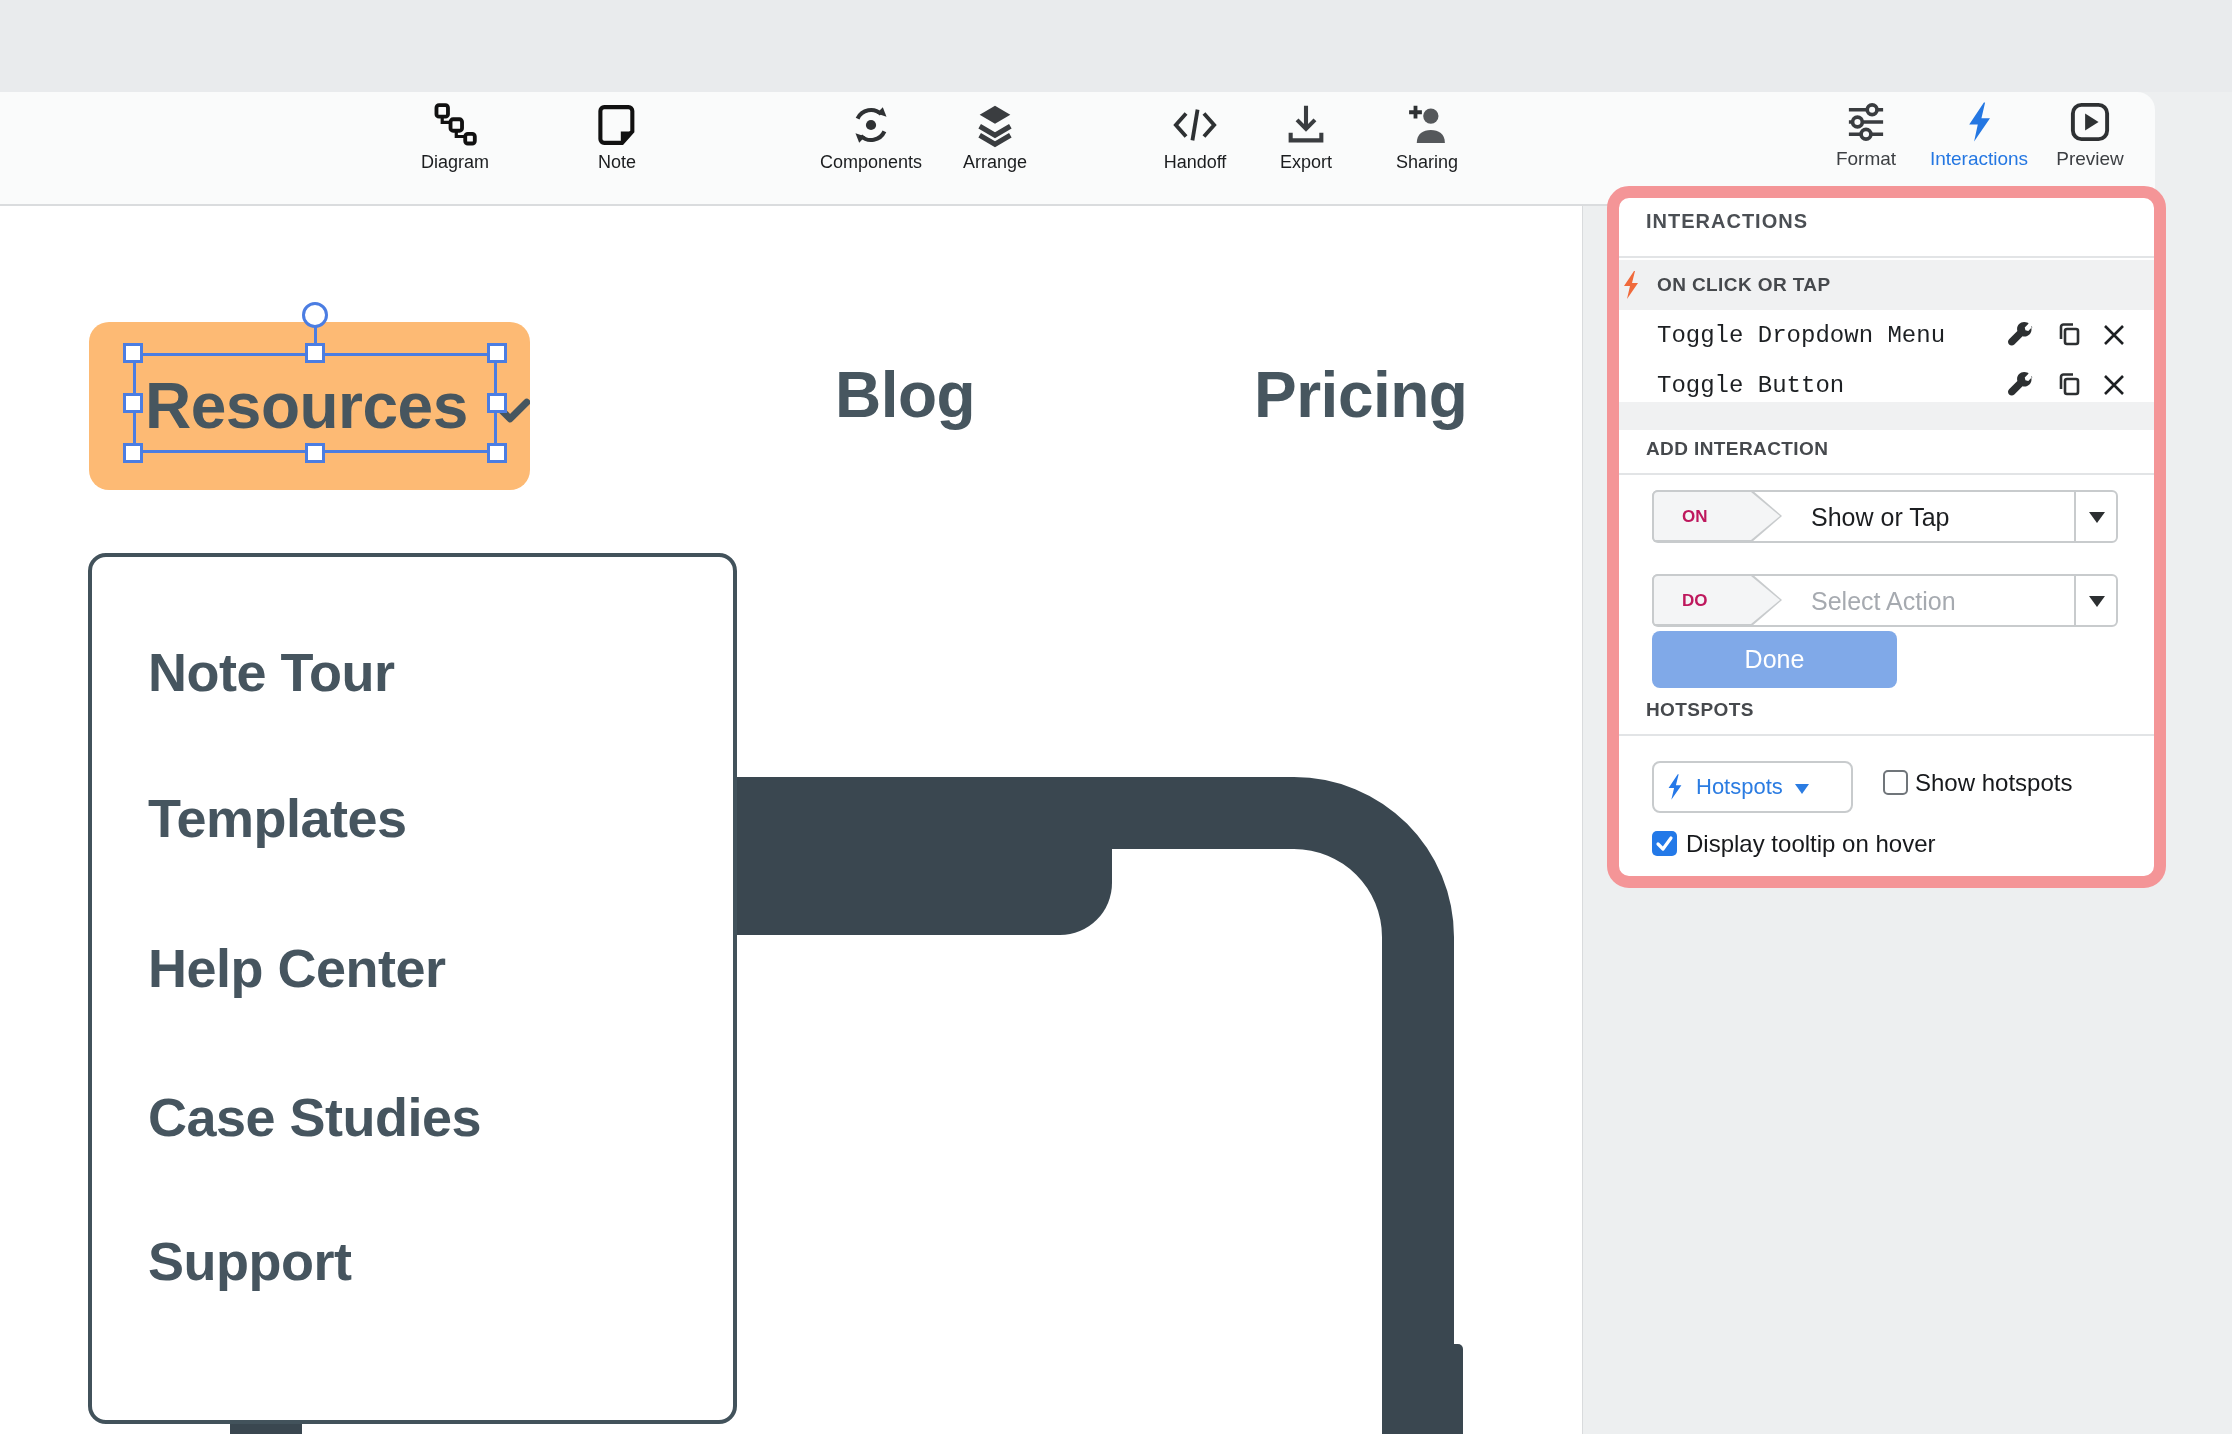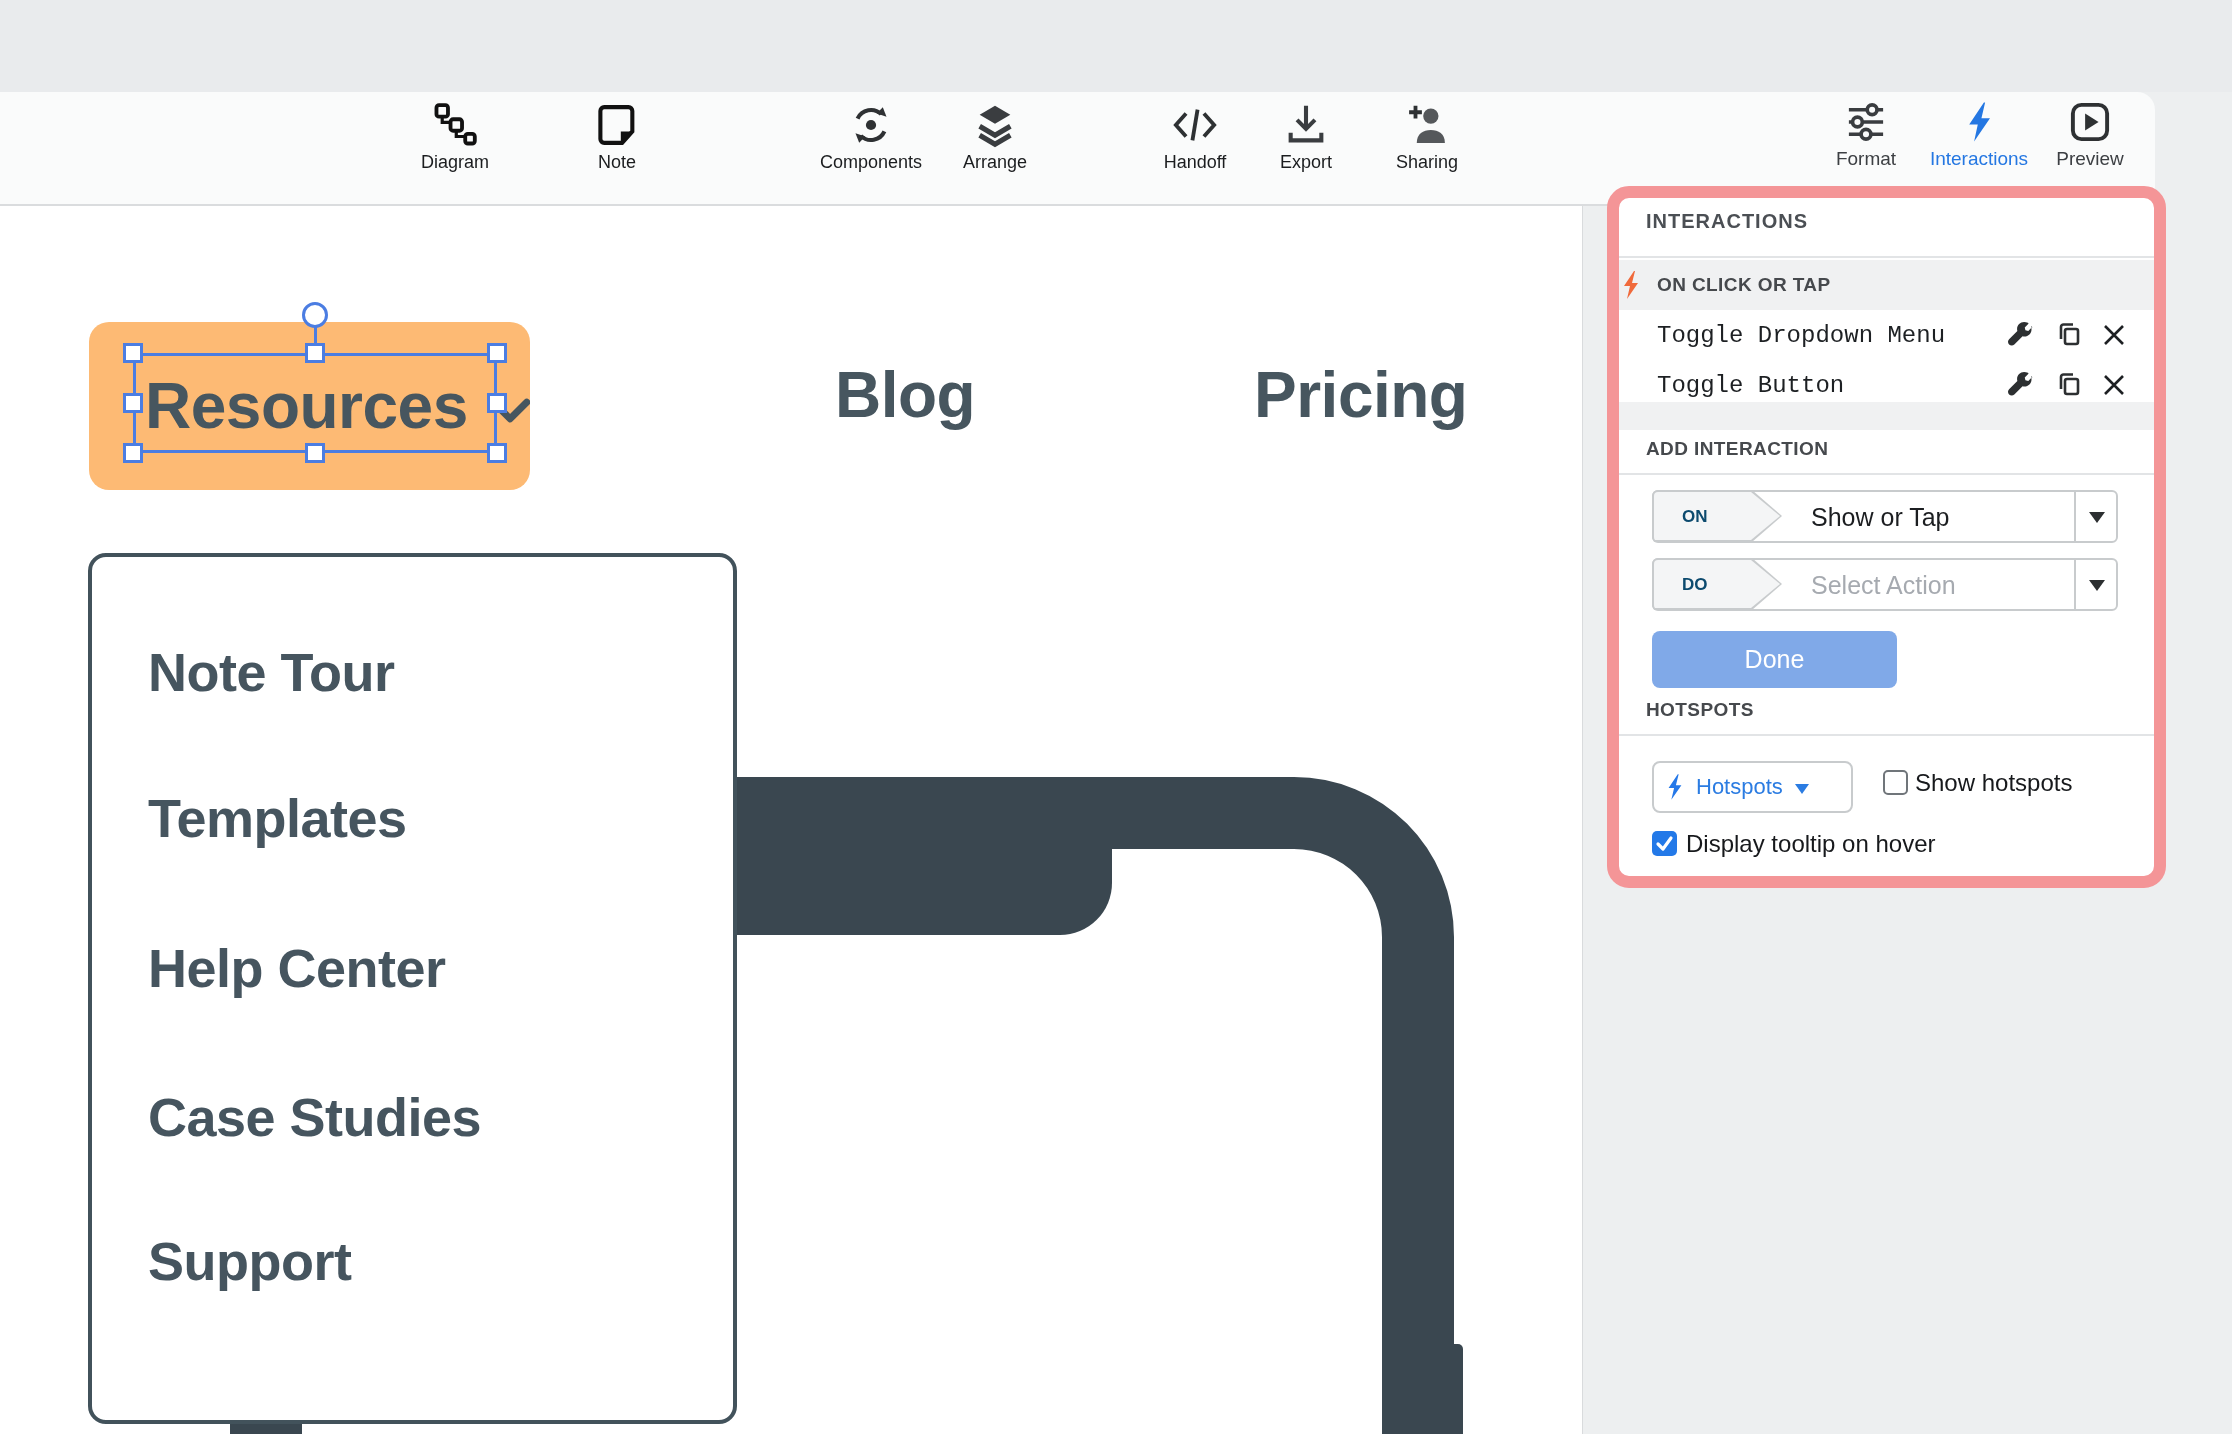"ON" .tag-inner span { color: #0c4a6e -> #be185d }
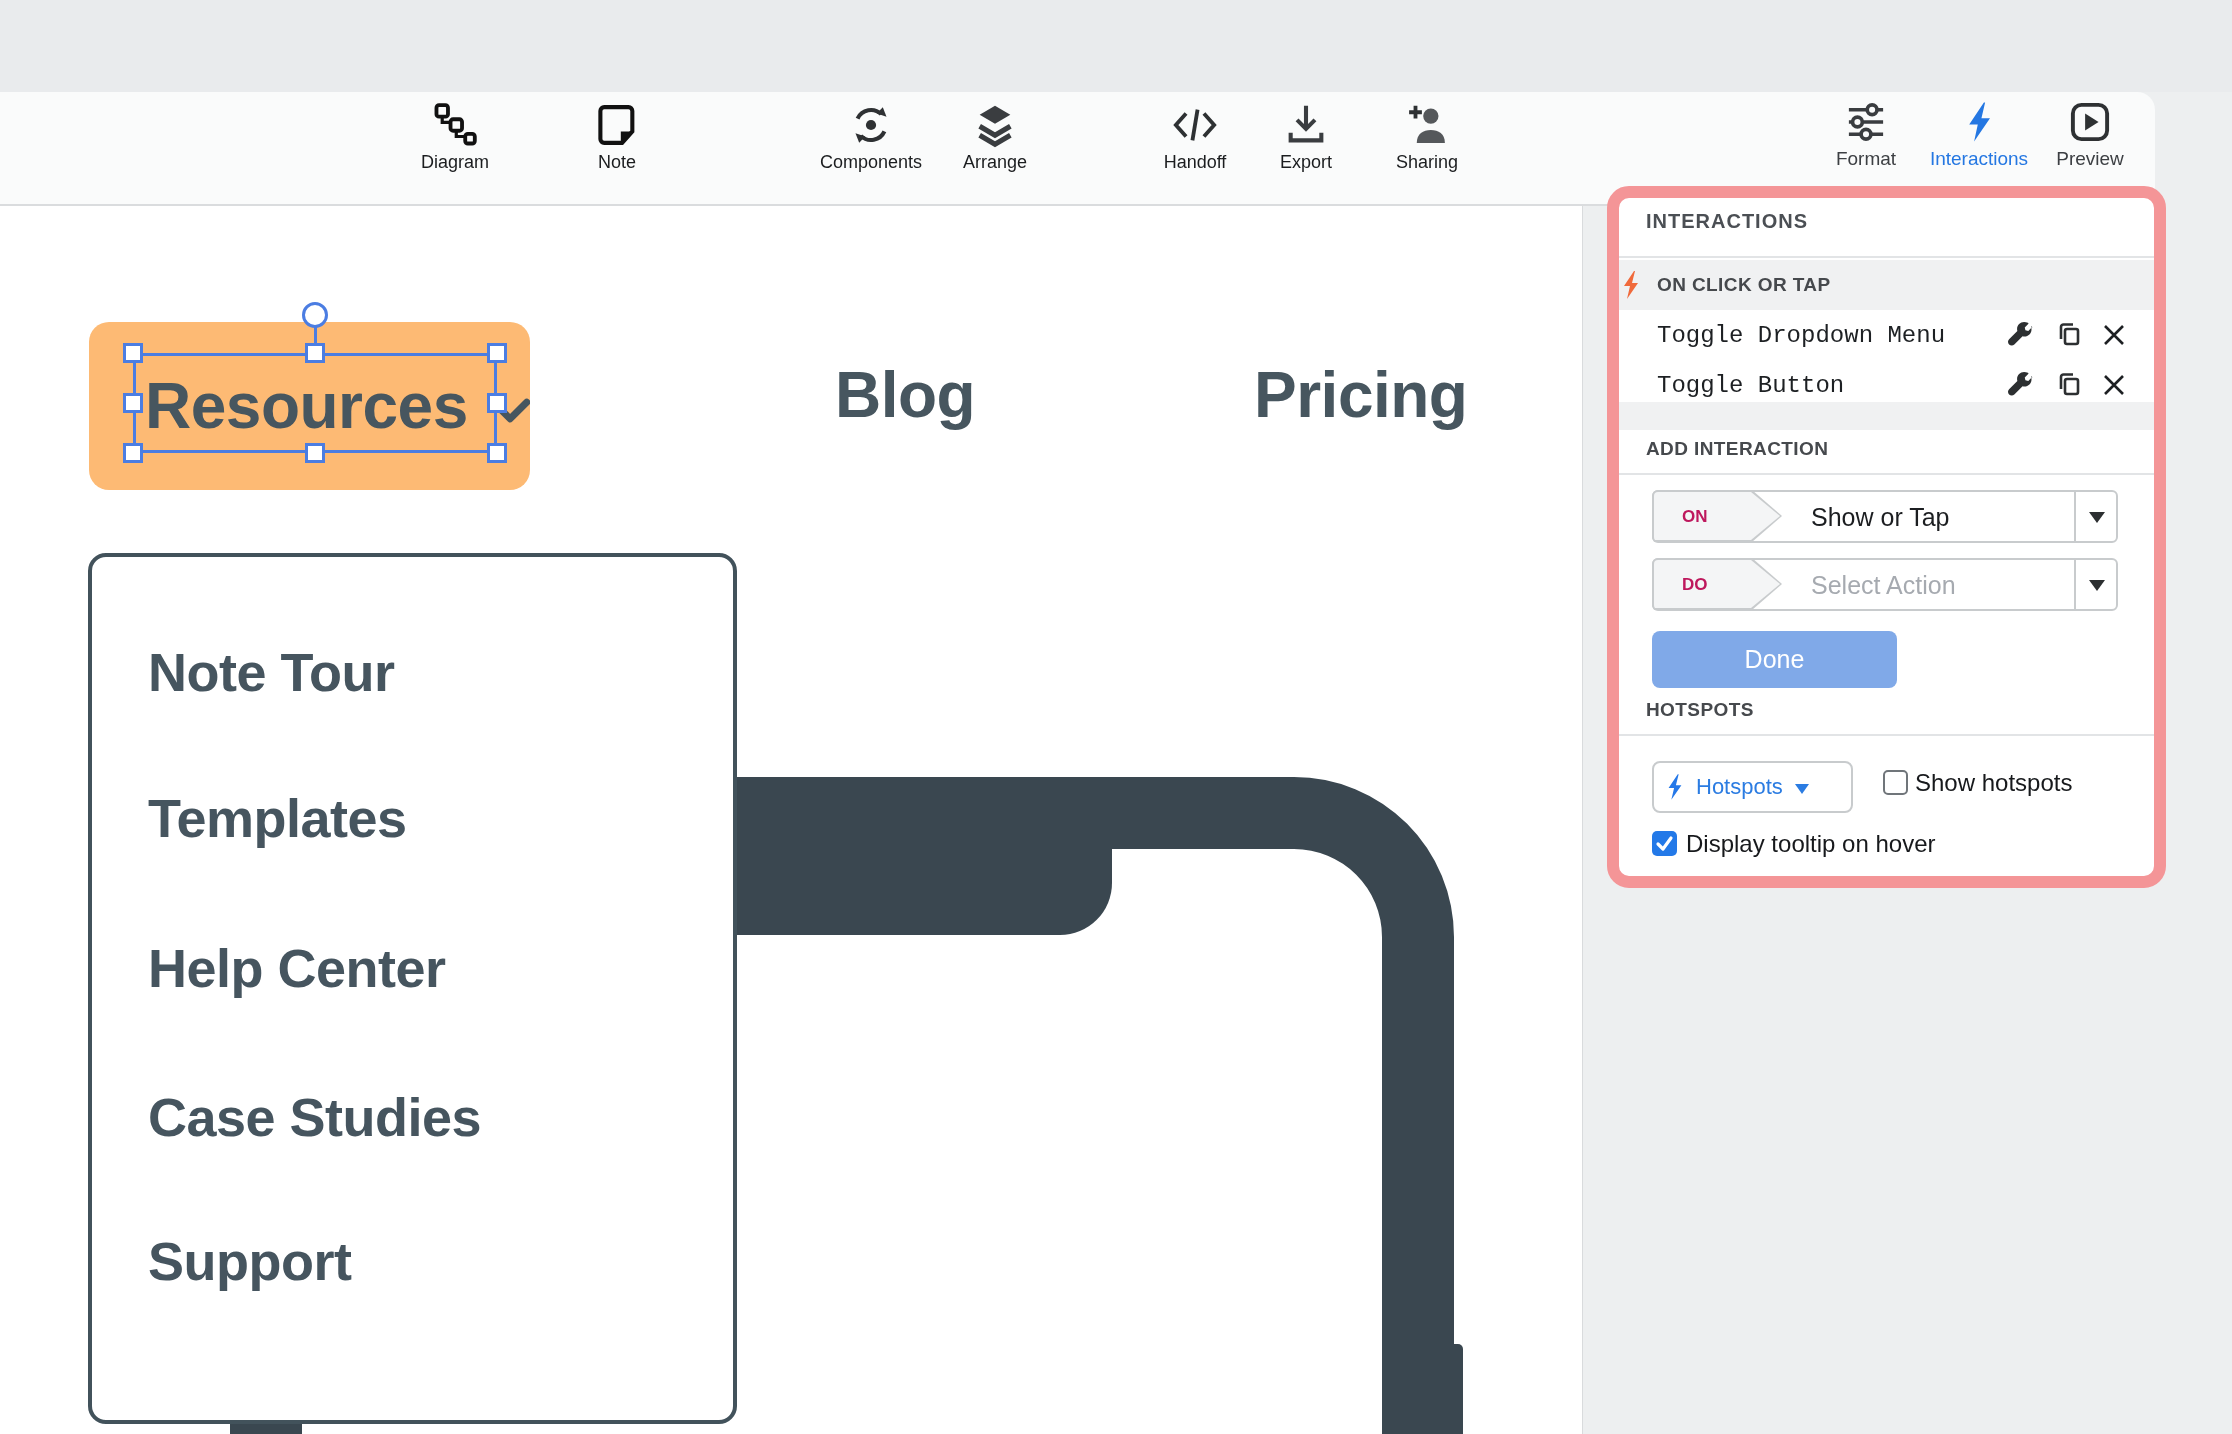"DO" div.field { top: 360px -> 376px }
